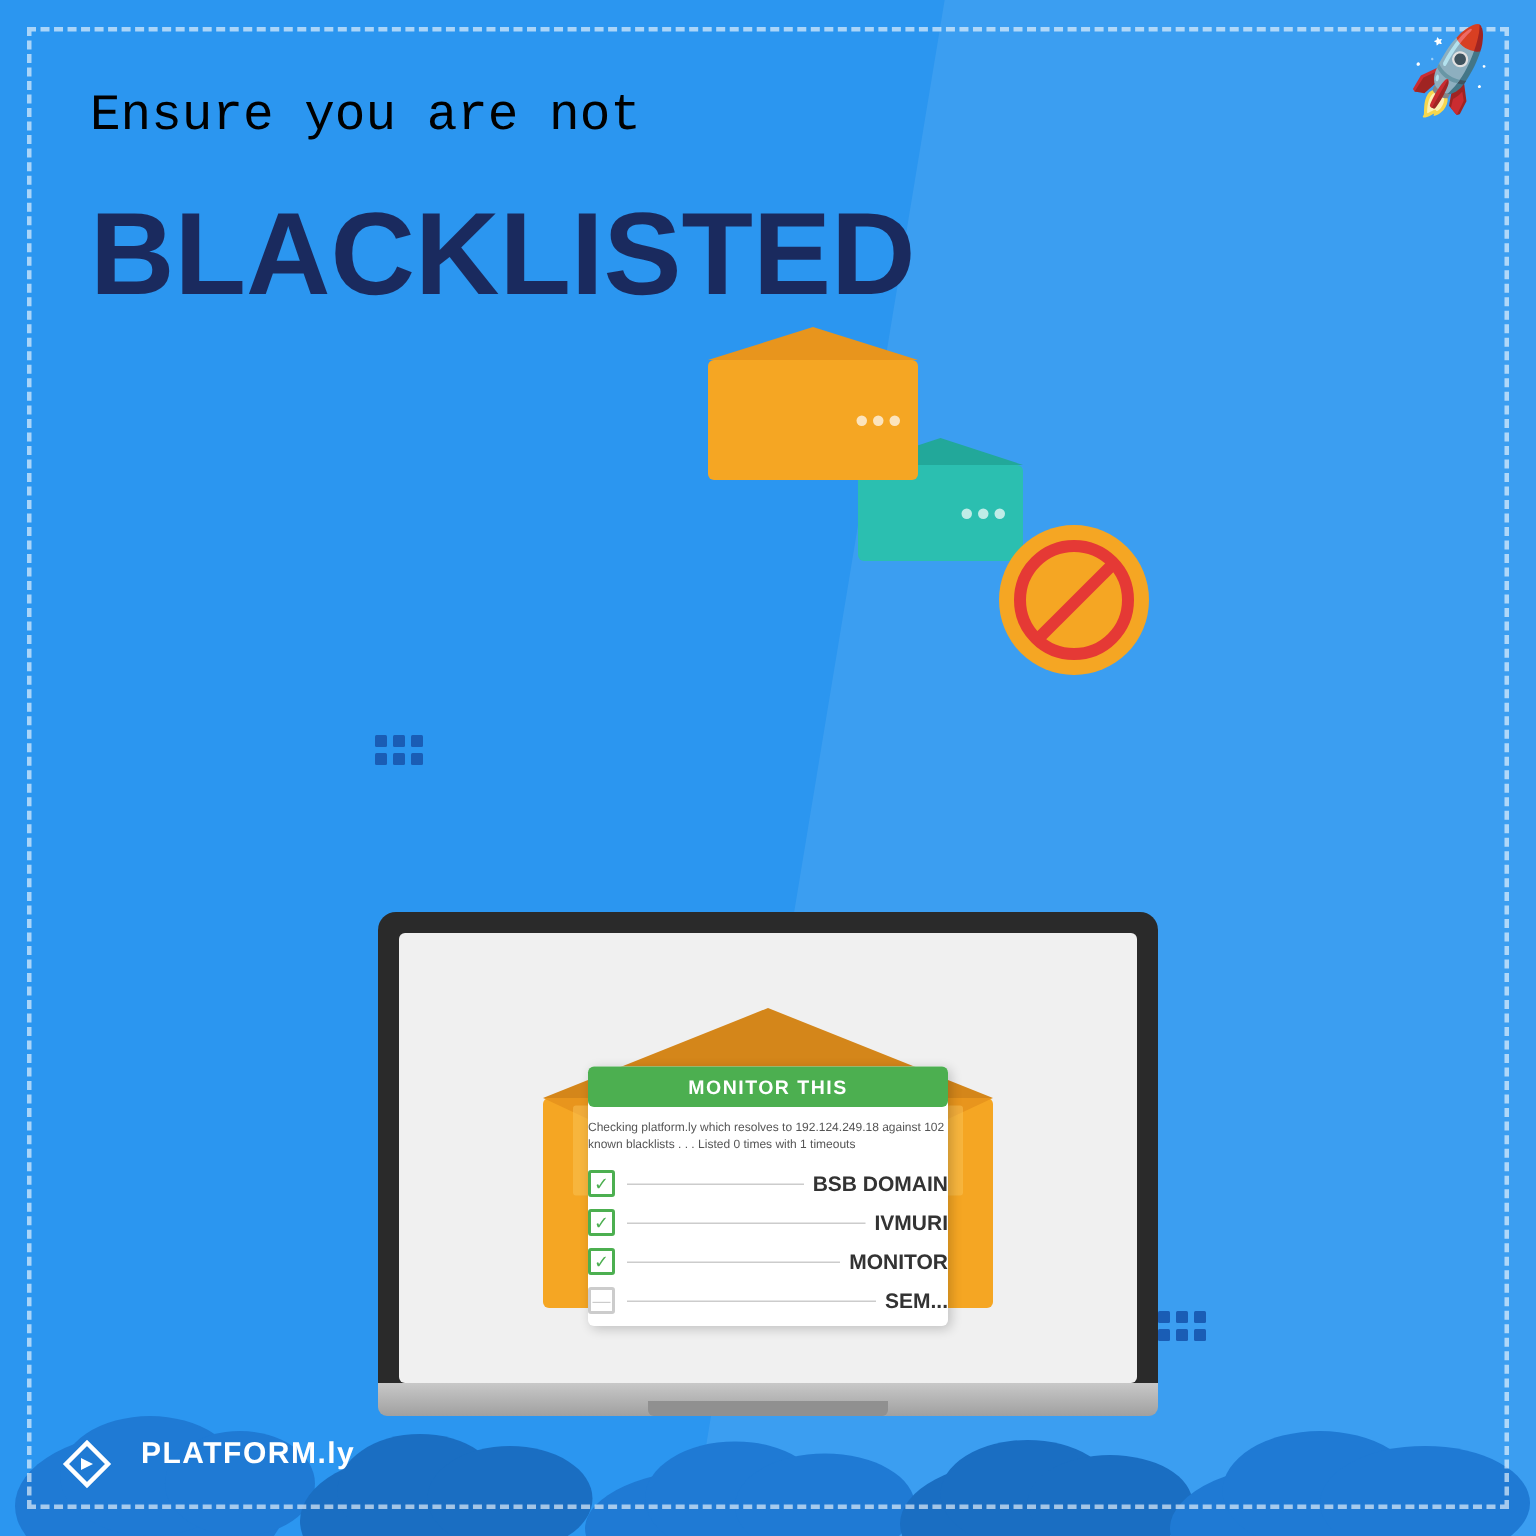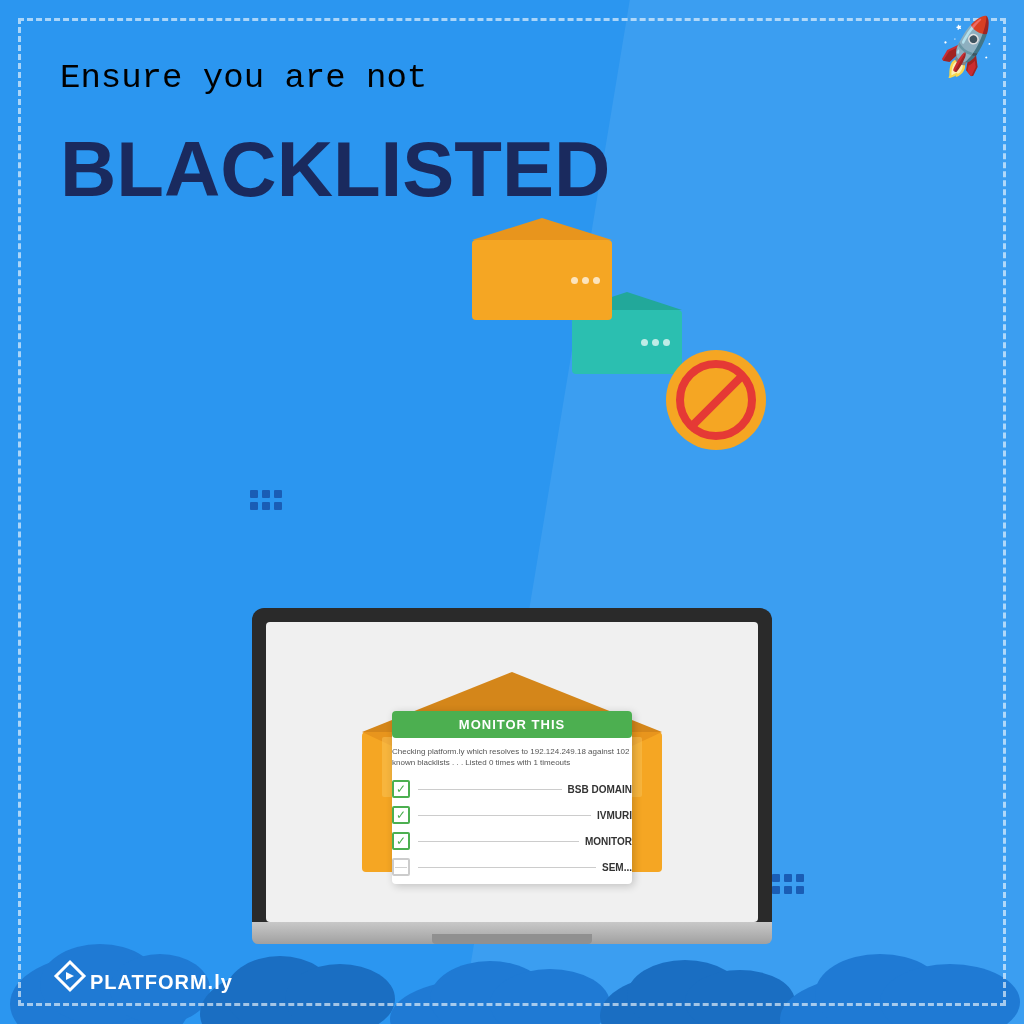"BSB DOMAIN" .doc-label { font-size: 10px -> 14px }
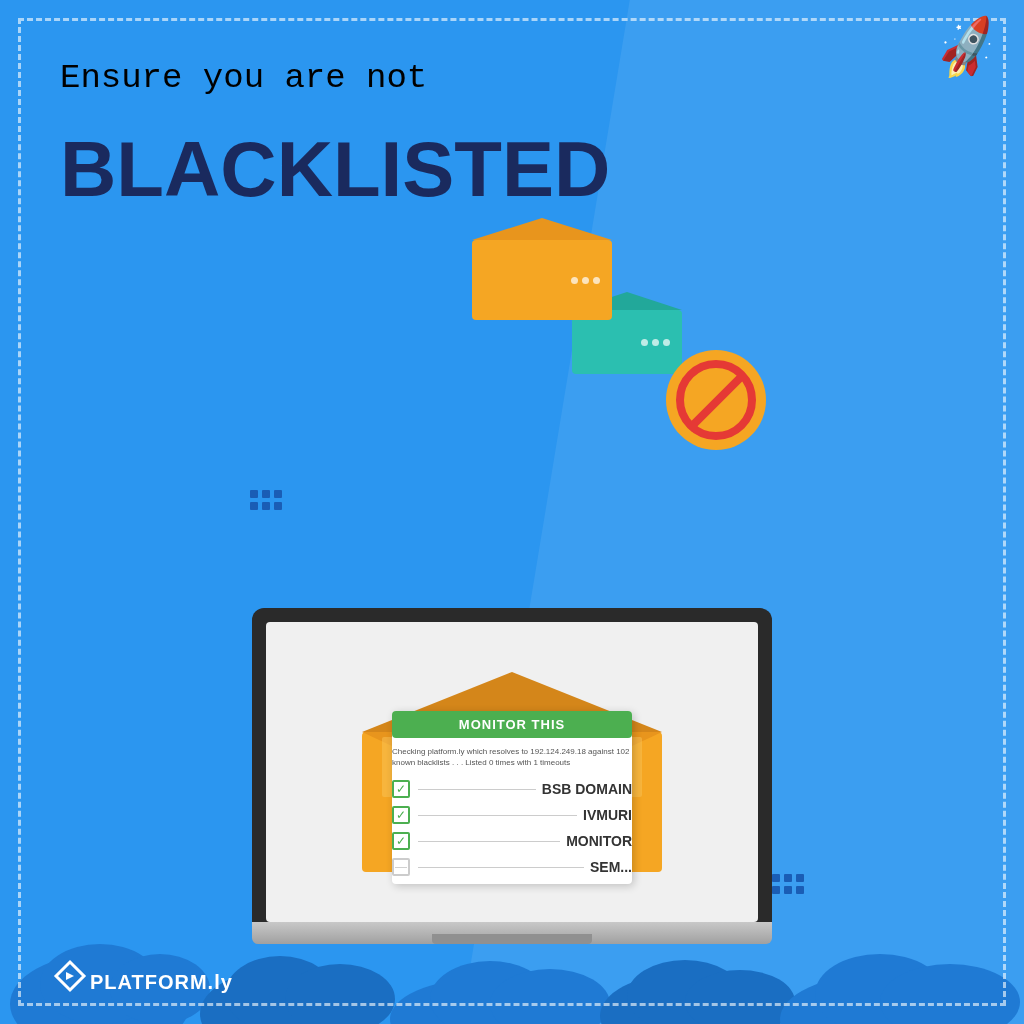"PLATFORM.ly" .logo-area { align-items: flex-end -> flex-start; gap: 2px -> 18px; left: 52px -> 40px }
